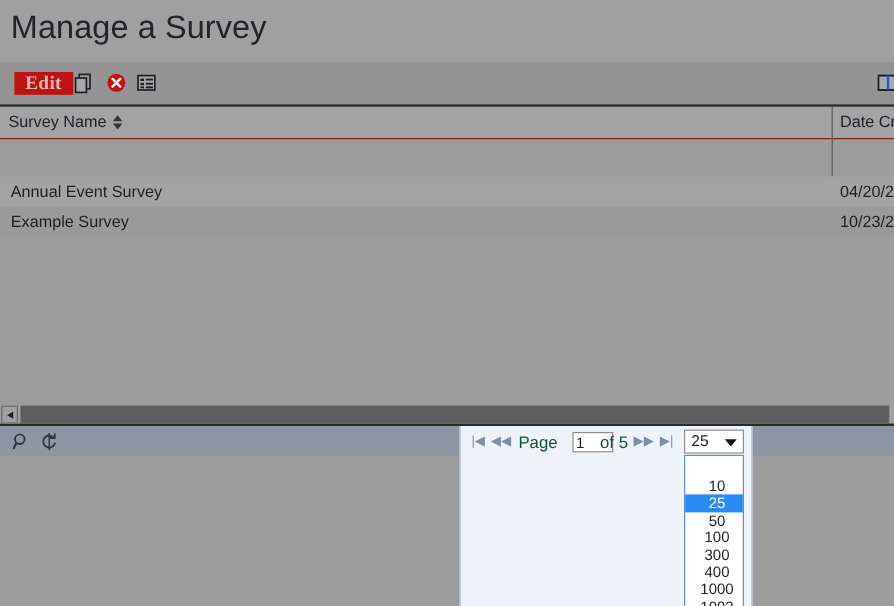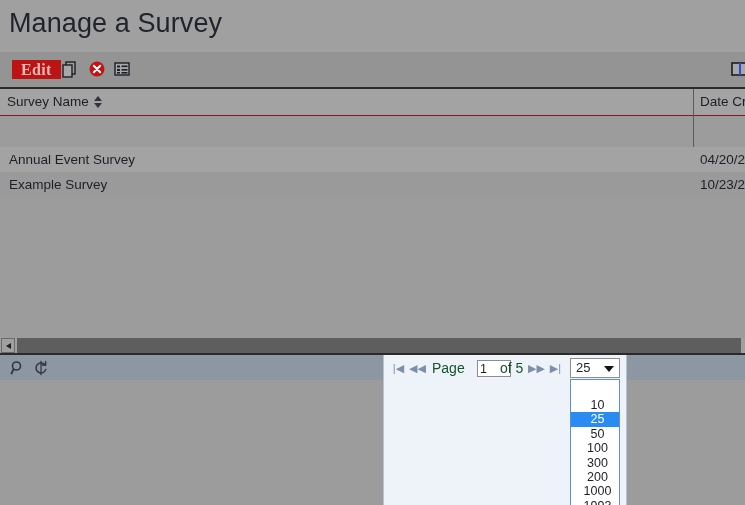"200" div.pgsize-opt { text: 200 -> 400 }
